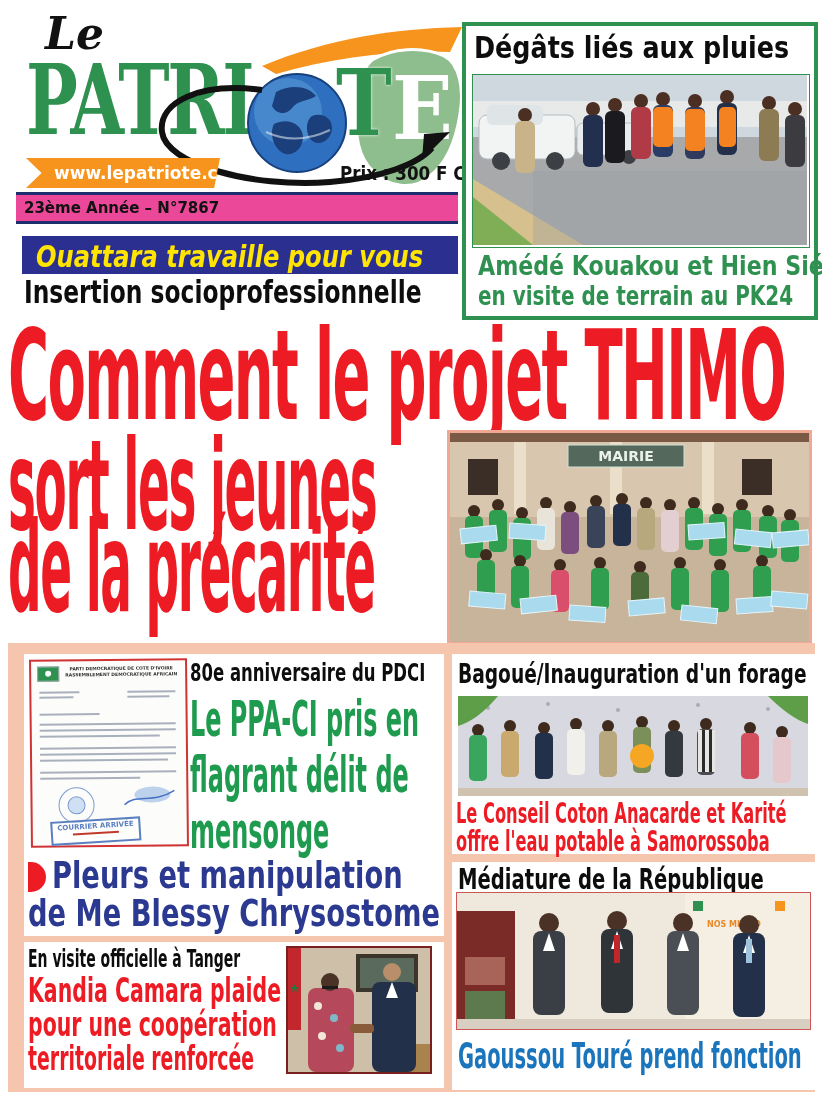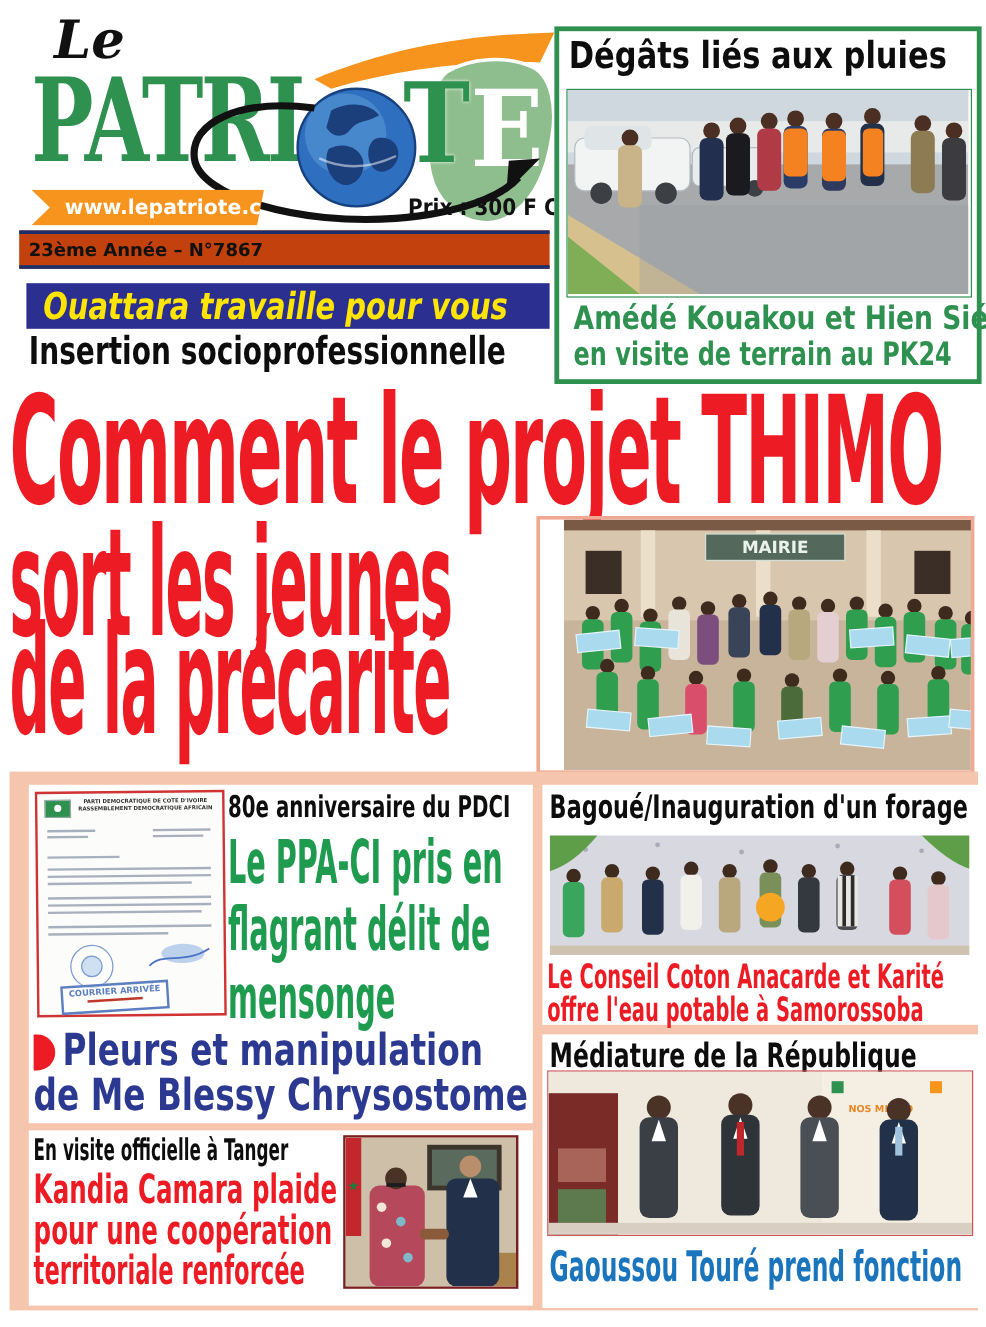"23ème Année – N°7867" div.abs { background: #c2410c -> #ec4899 }
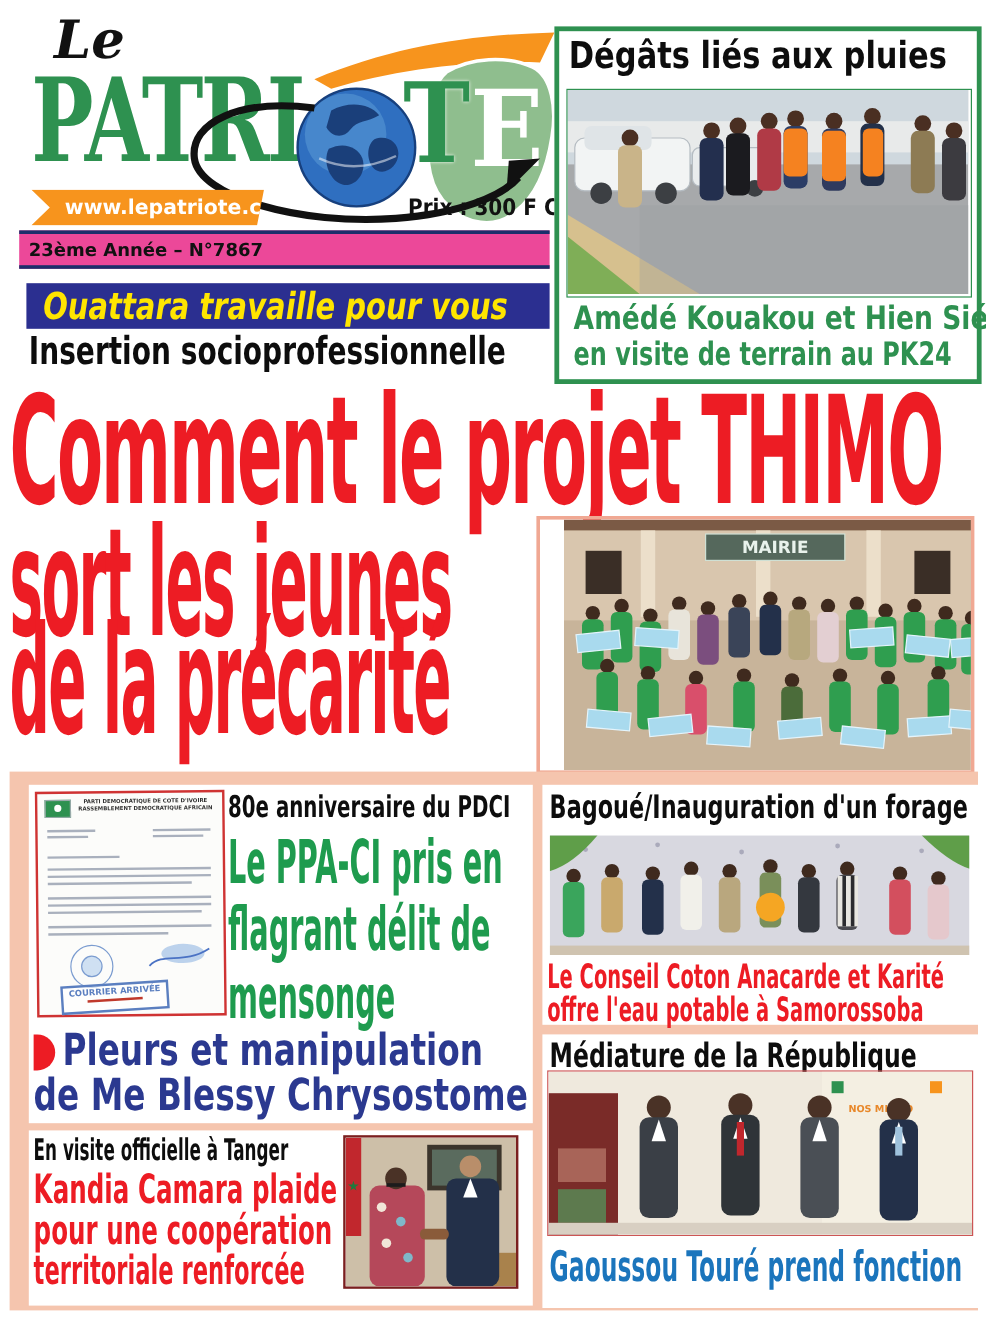"MAIRIE" div.photo { padding-left: 20px -> none }
